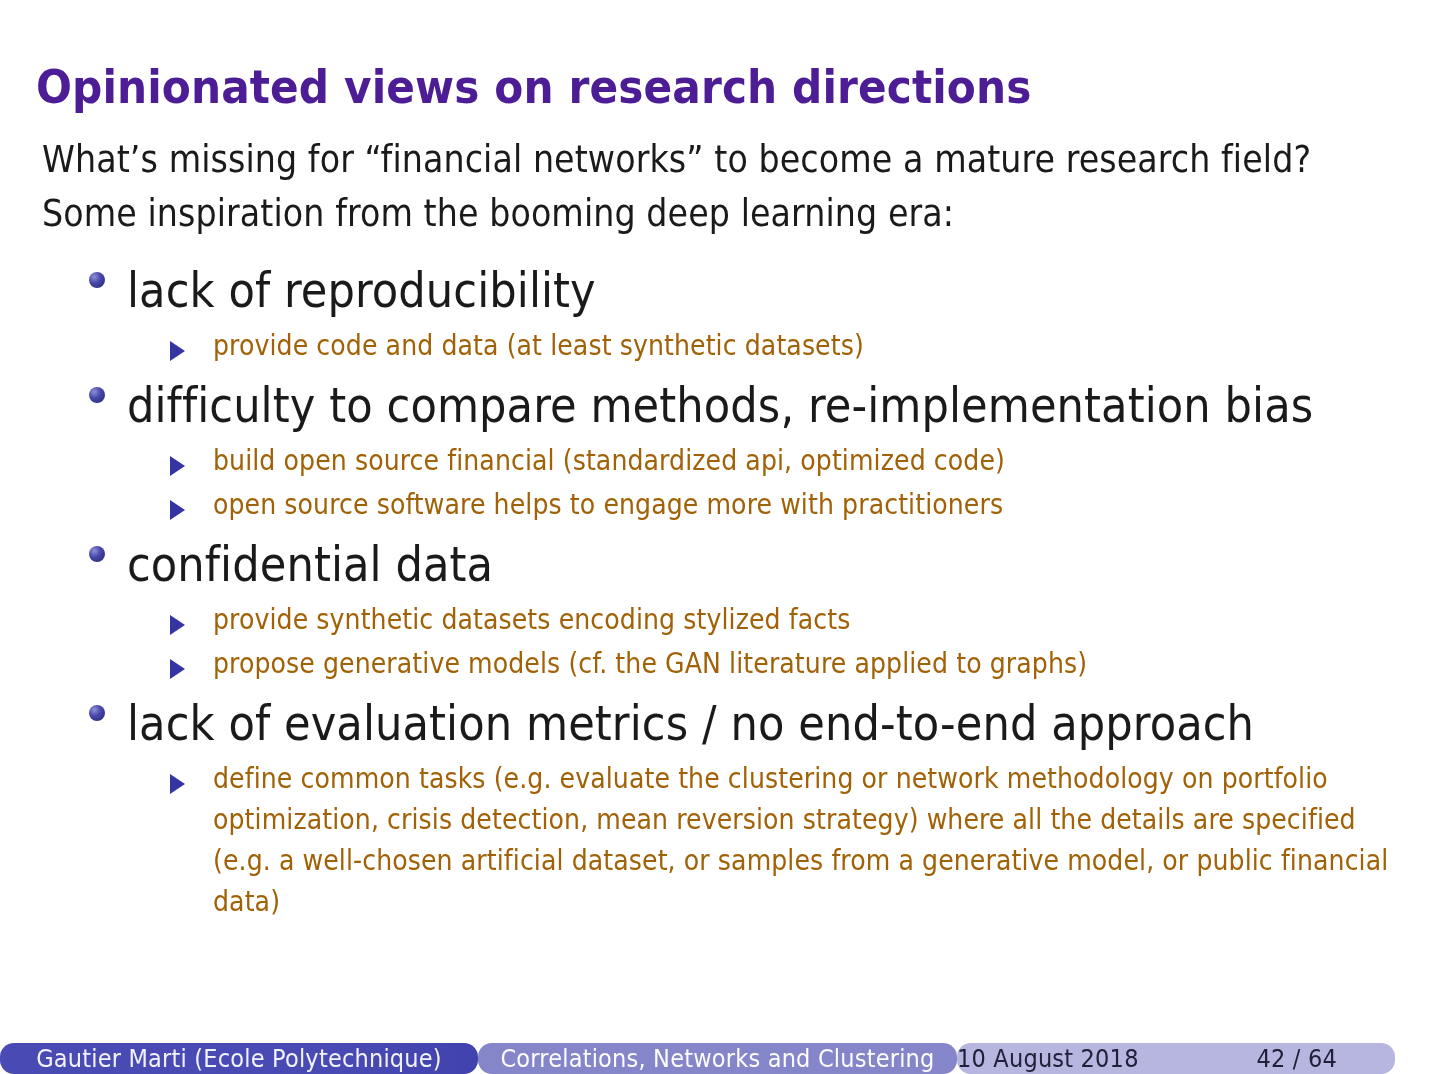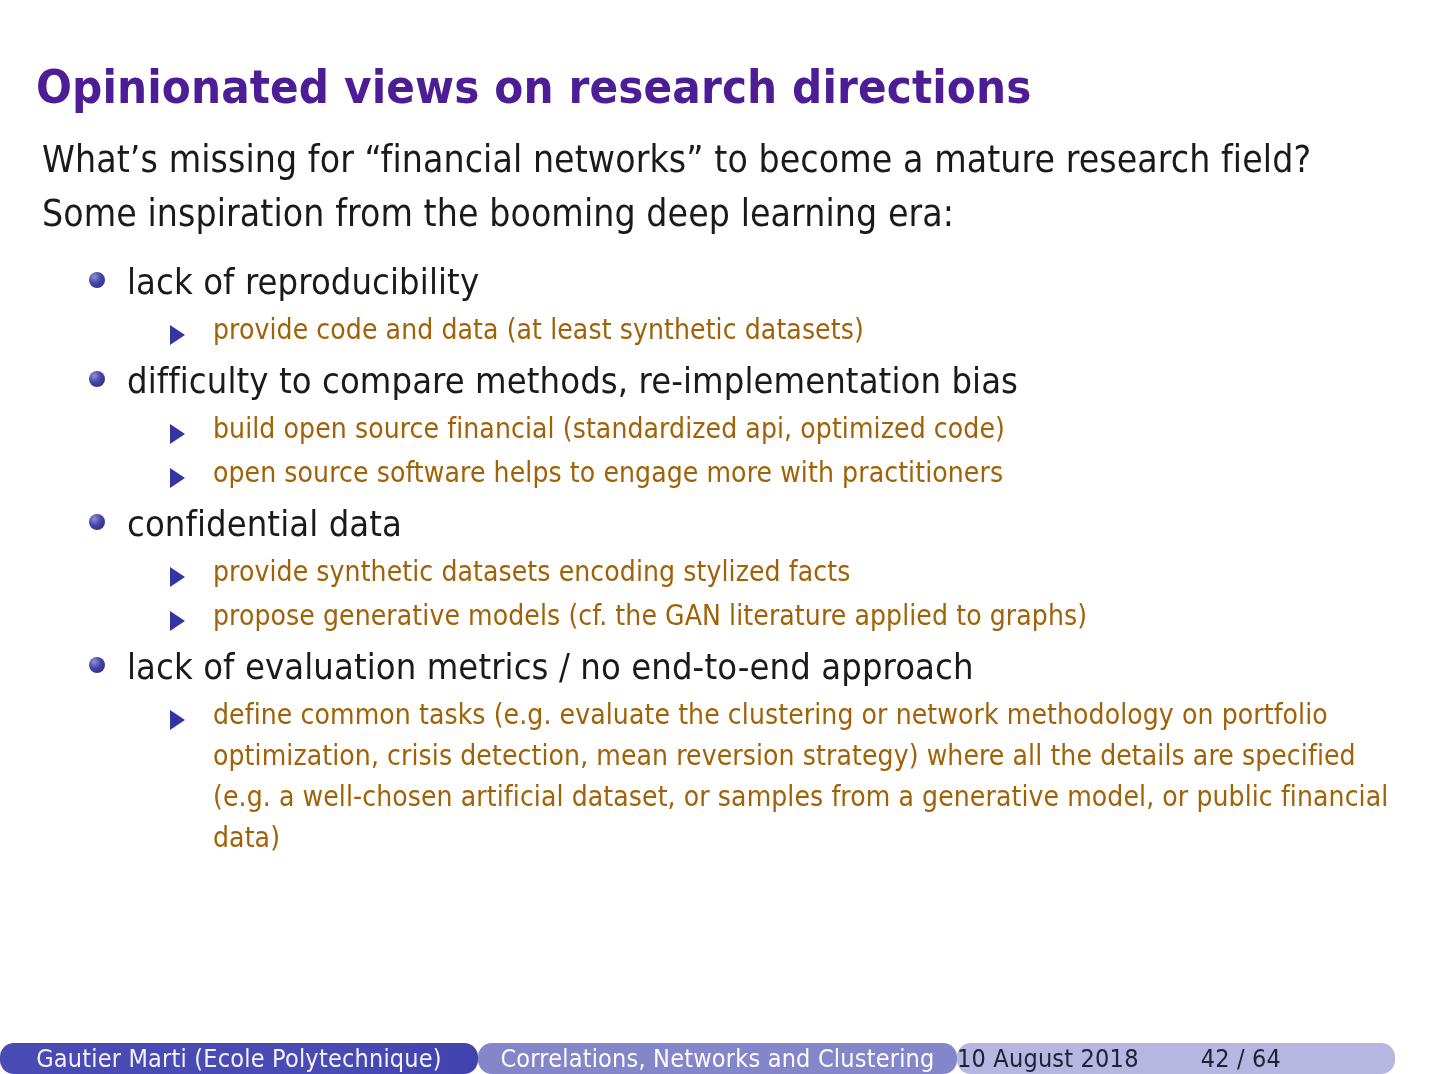"lack of reproducibility" .lvl1-text { font-size: 36px -> 48px }
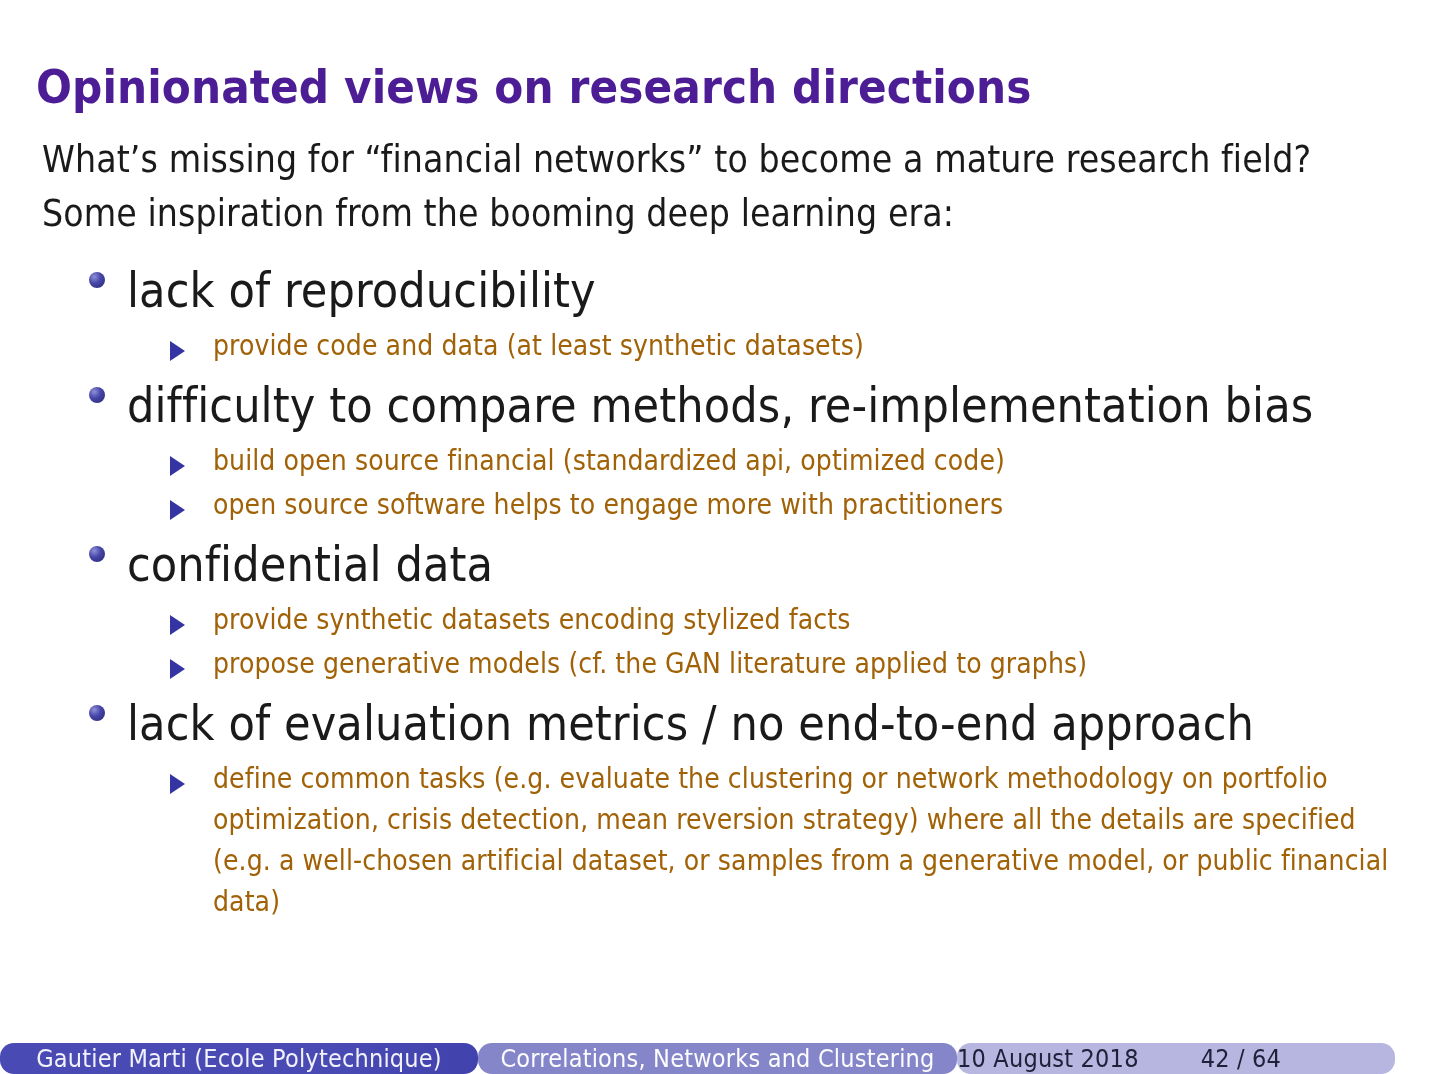"10 August 2018" #foot-meta { justify-content: flex-start -> space-between }
